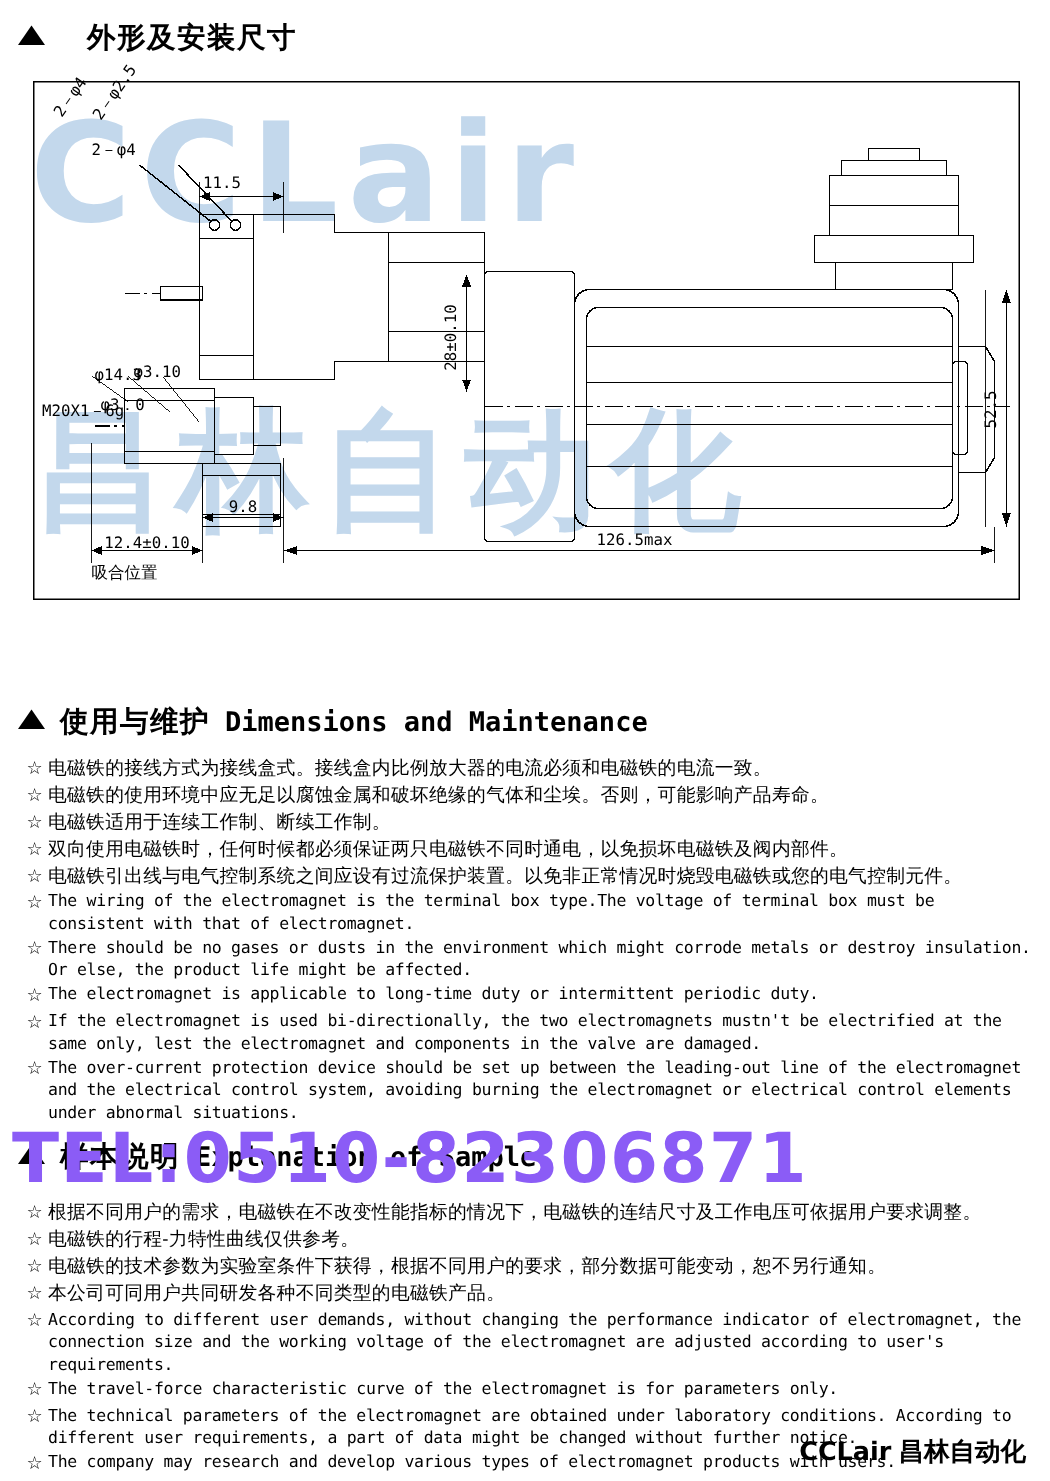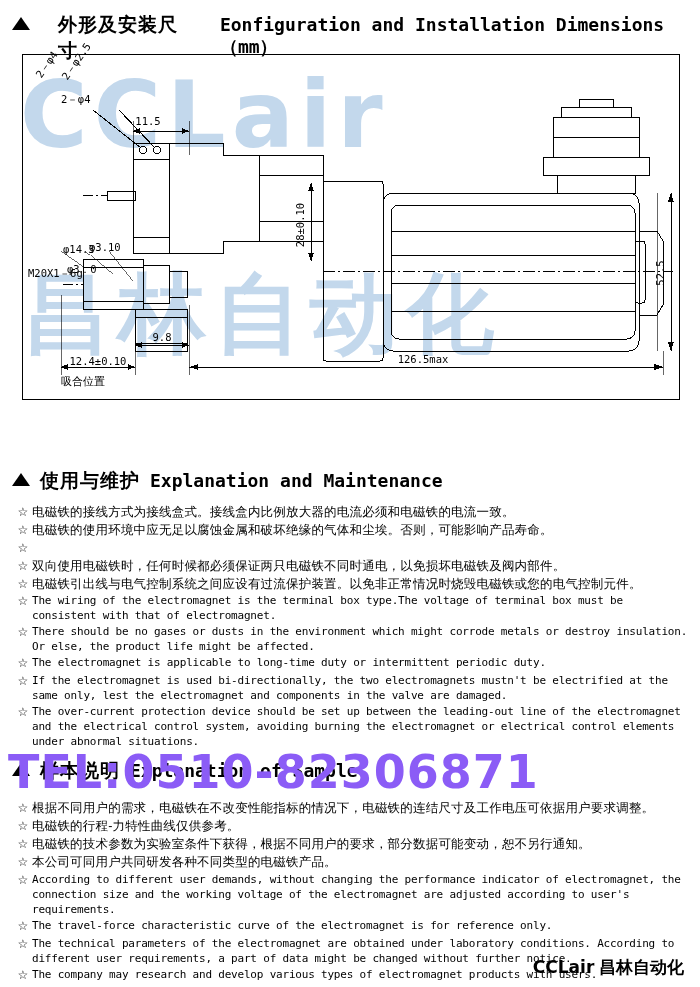"Eonfiguration and Installation" span.head-en { html: <span>Eonfiguration and Installation Dimensions（mm）</span> -> none }
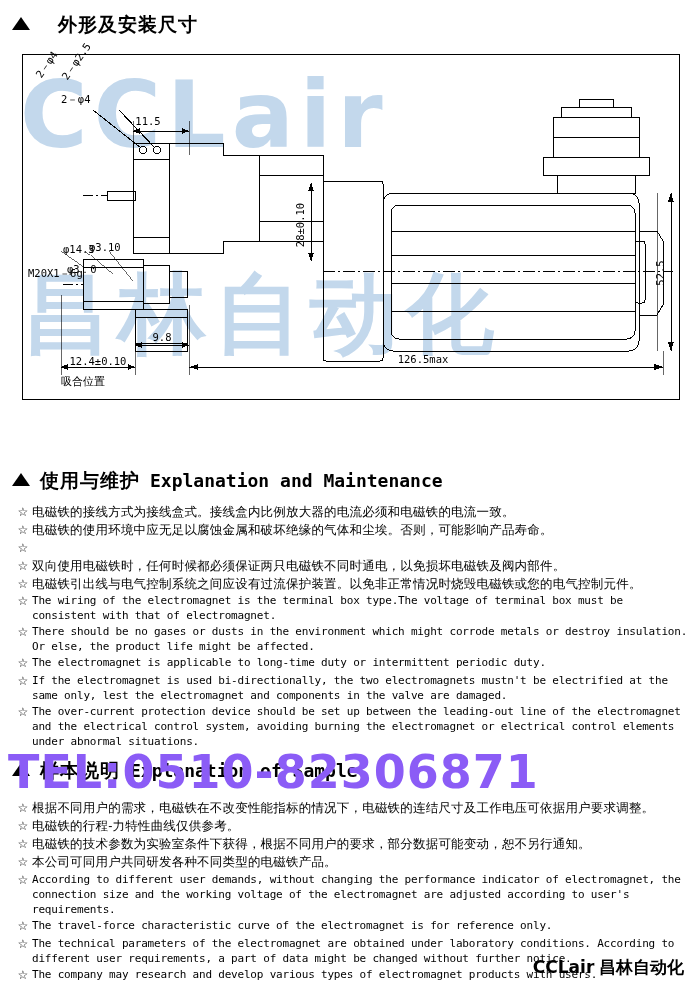"Explanation and Maintenance" span.head-en { text: Explanation -> Dimensions }
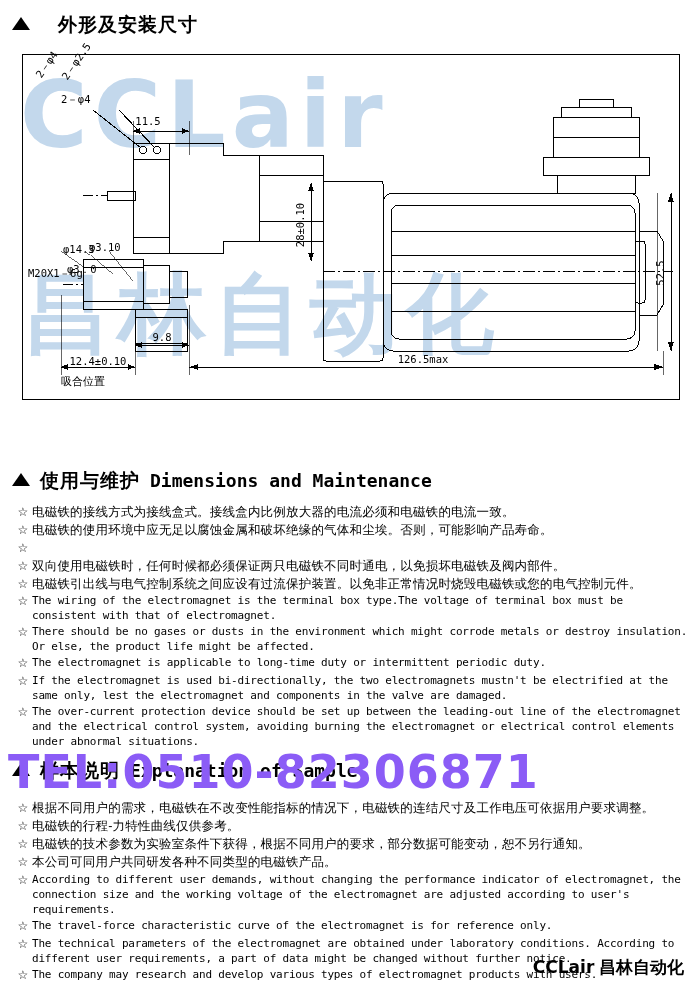"电磁铁适用于连续工作制、断续工作制。" span.li-cn { html: none -> <span>电磁铁适用于连续工作制、断续工作制。</span> }
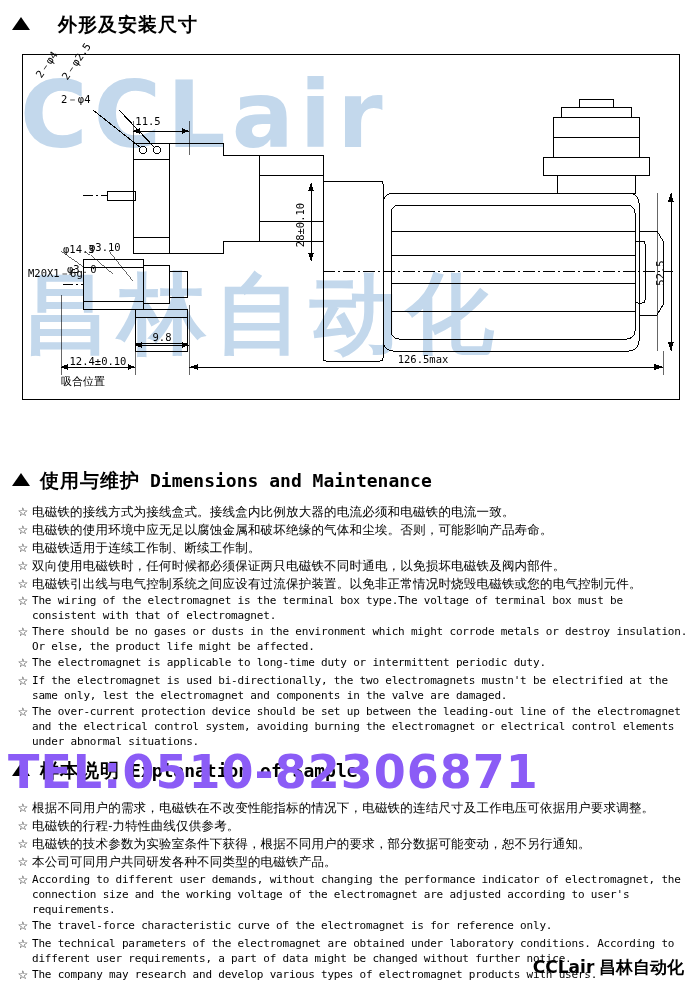"The travel-force characteristic curve of" span.li-en { text: reference -> parameters }
